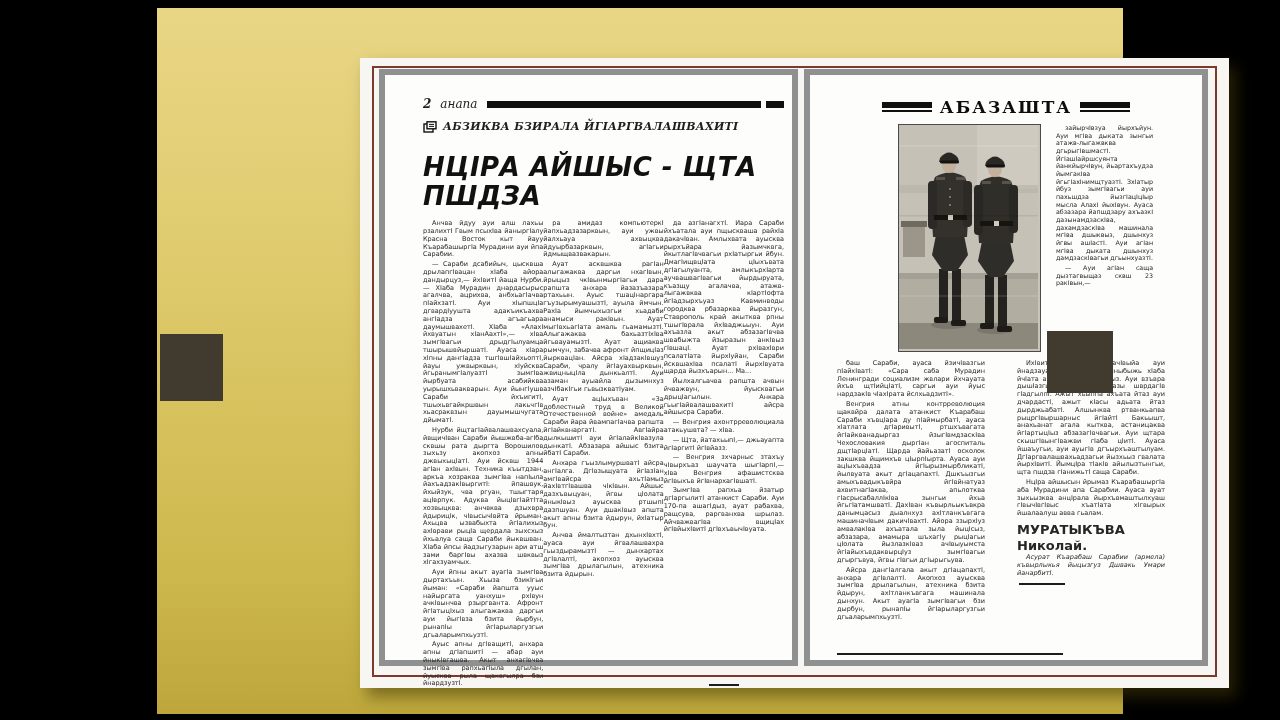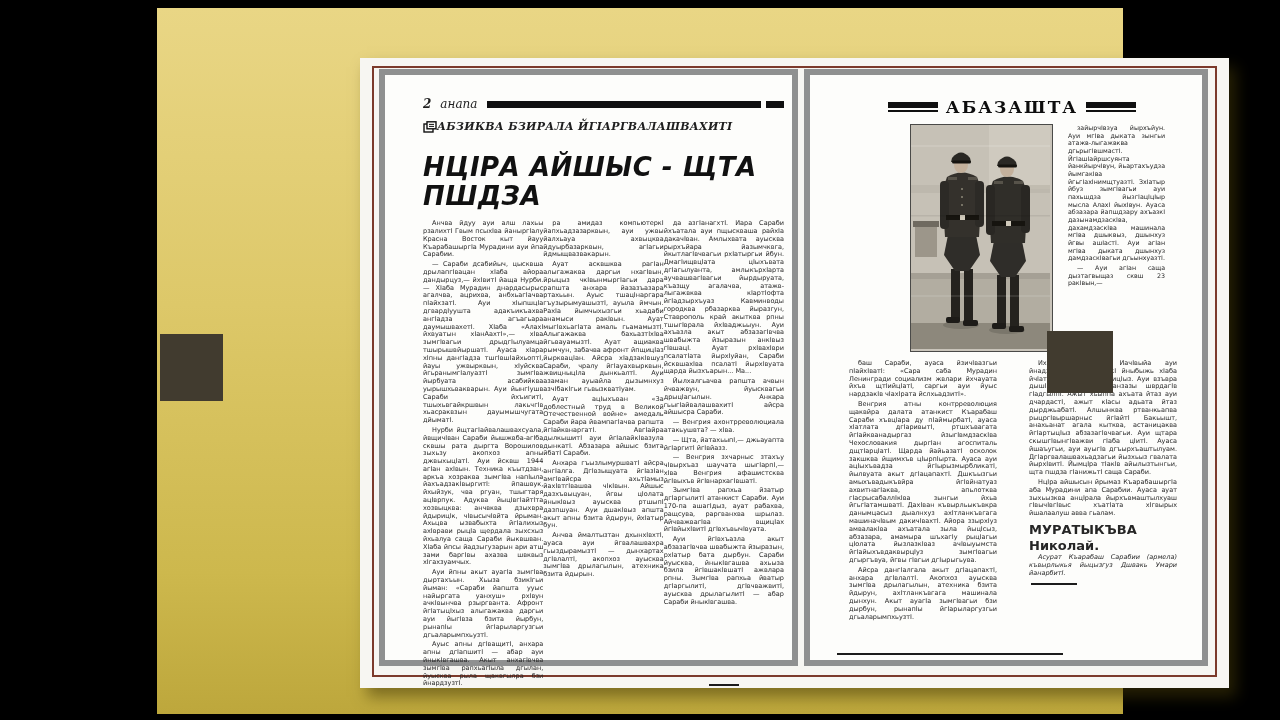"АБАЗАШТА" .rp-inner { padding: 22px 0 0 12px -> 22px 0 0 0 }
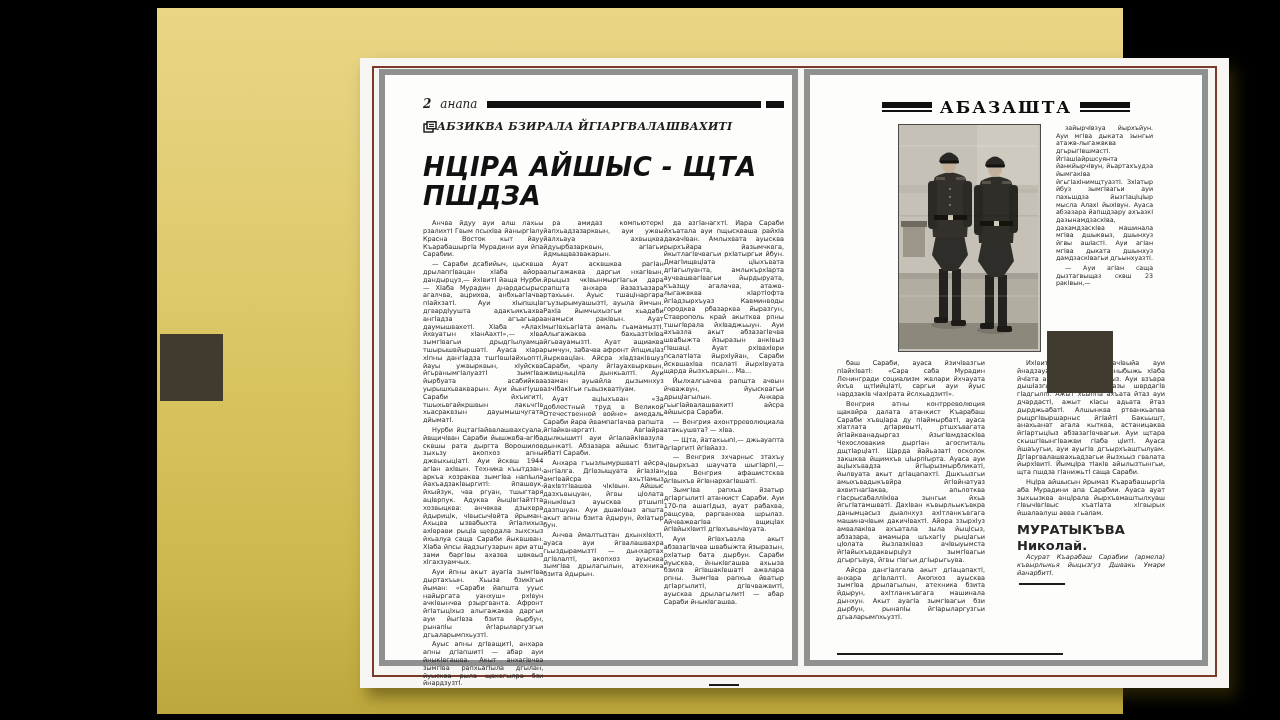"АБЗИКВА БЗИРАЛА ЙГIАРГВАЛАШВАХИТI" .lp-kicker { gap: none -> 6px }
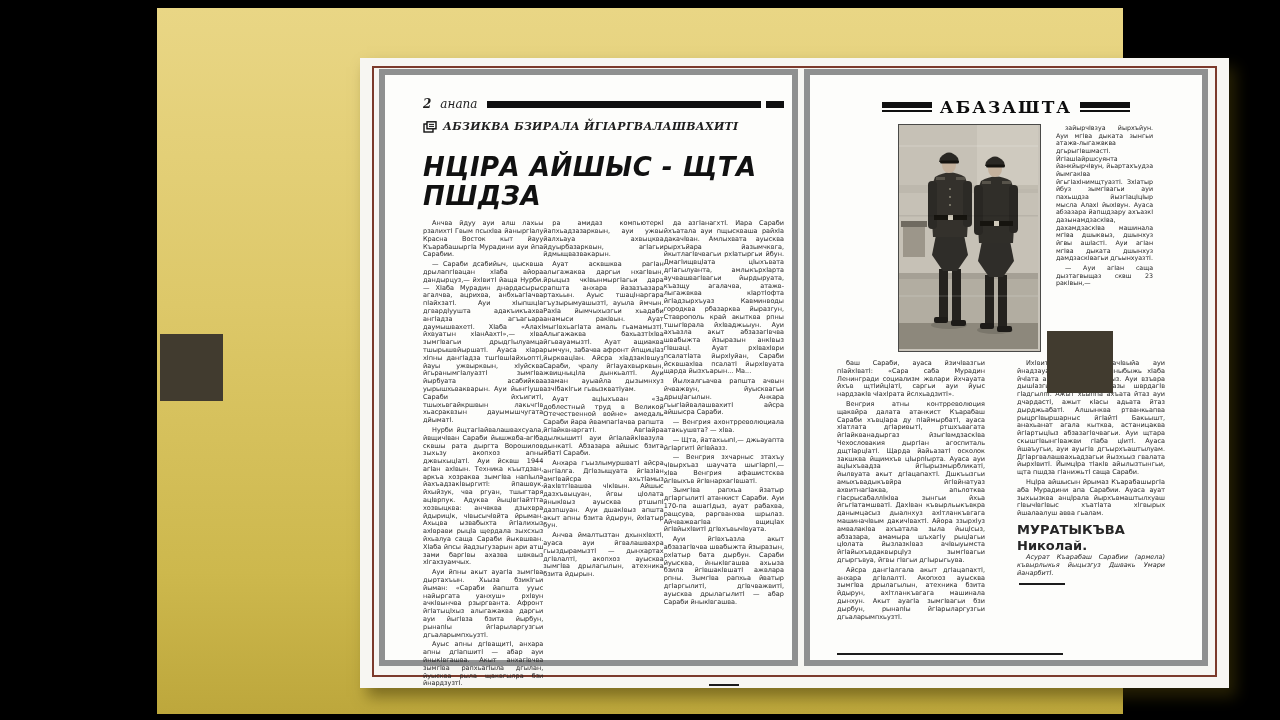"Ауи йгIвхъазла акыт абзазагIвчва" p { html: <p>Ауи йгIвхъазла акыт абзазагIвчва швабыжта йзыразын, рхIатыр бата дырбун. Сараби йуысква, йныкIвгашва ахьыза бзила йгIвшакIвшатI ажвлара рпны. ЗымгIва рапхьа йватыр дгIаргылитI, дгIвчважвитI, ауысква дрылагылитI — абар Сараби йныкIвгашва.</p> -> none }
